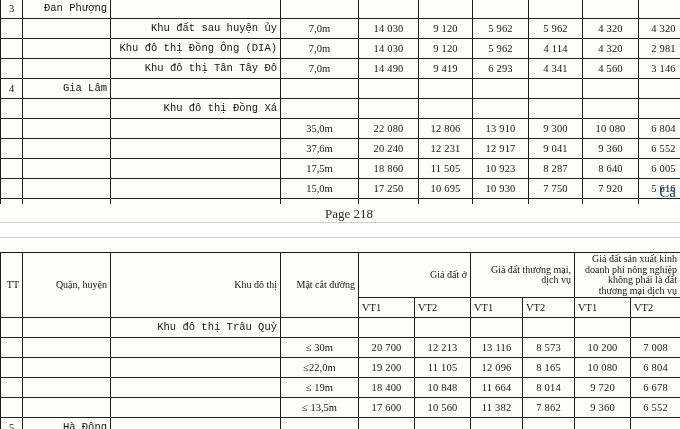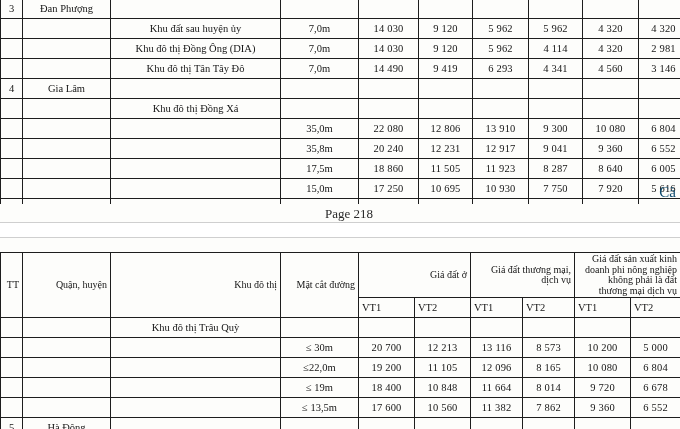"Đan Phượng" .l { font-family: none -> Liberation Mono, monospace; text-align: center -> right }
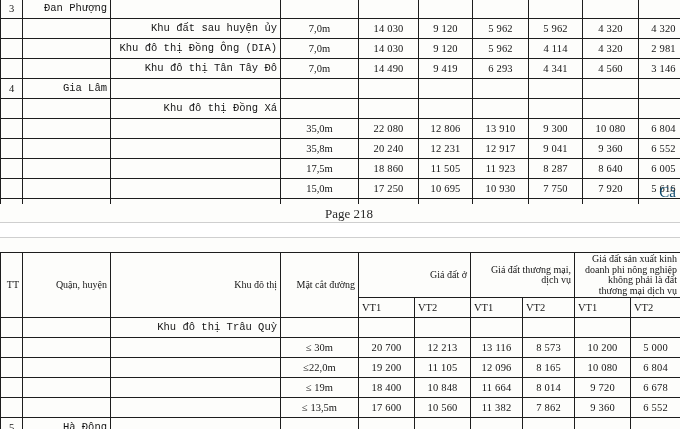"35,8m" td.c { text: 35,8m -> 37,6m }
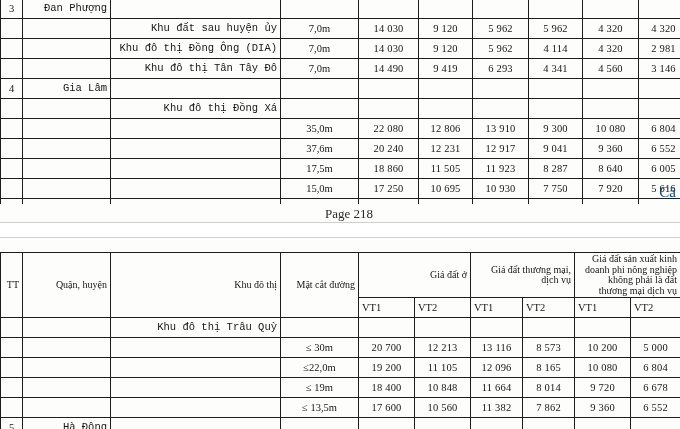"11 923" td.num { text: 11 923 -> 10 923 }
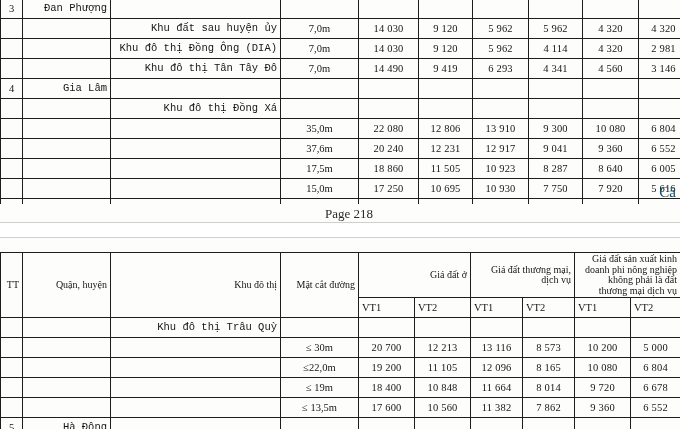"5 000" td.num { text: 5 000 -> 7 008 }
